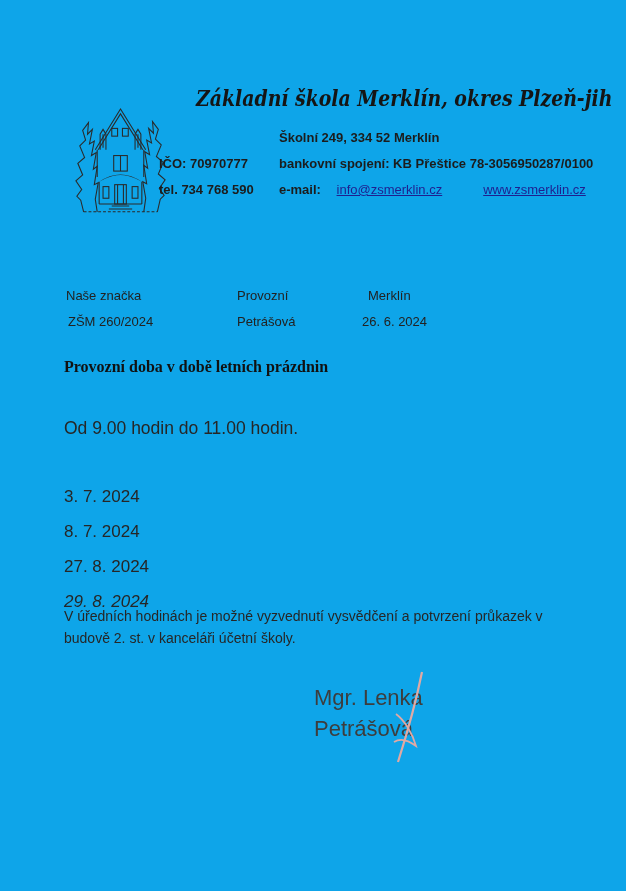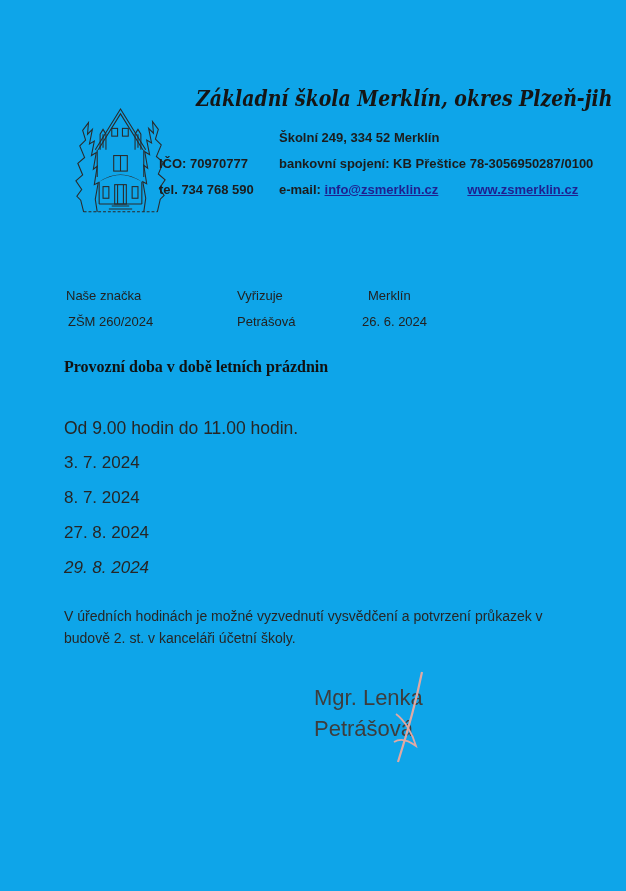"info@zsmerklin.cz" .hdr-email a { font-weight: 700 -> 400; margin-left: none -> 12px }
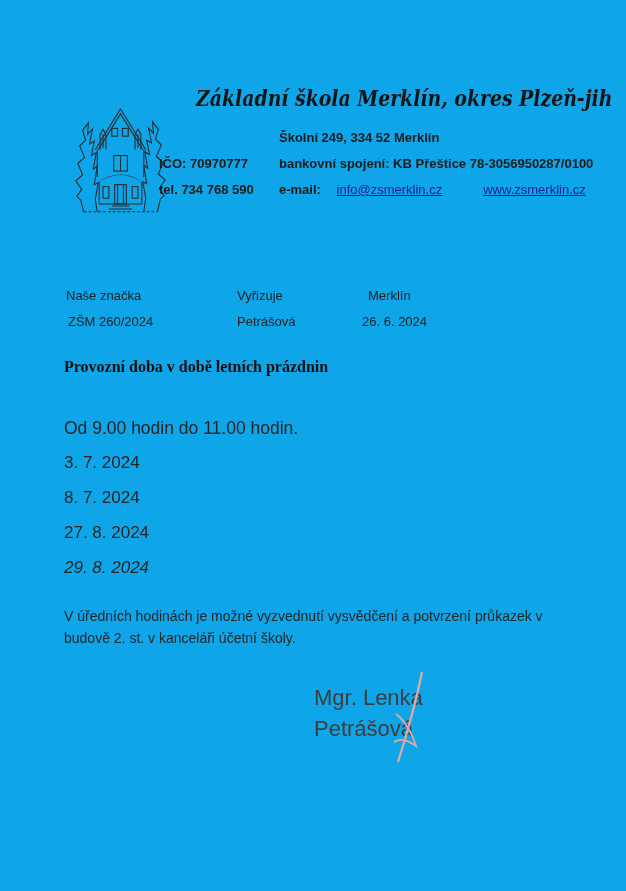"Vyřizuje" div.abs { text: Vyřizuje -> Provozní }
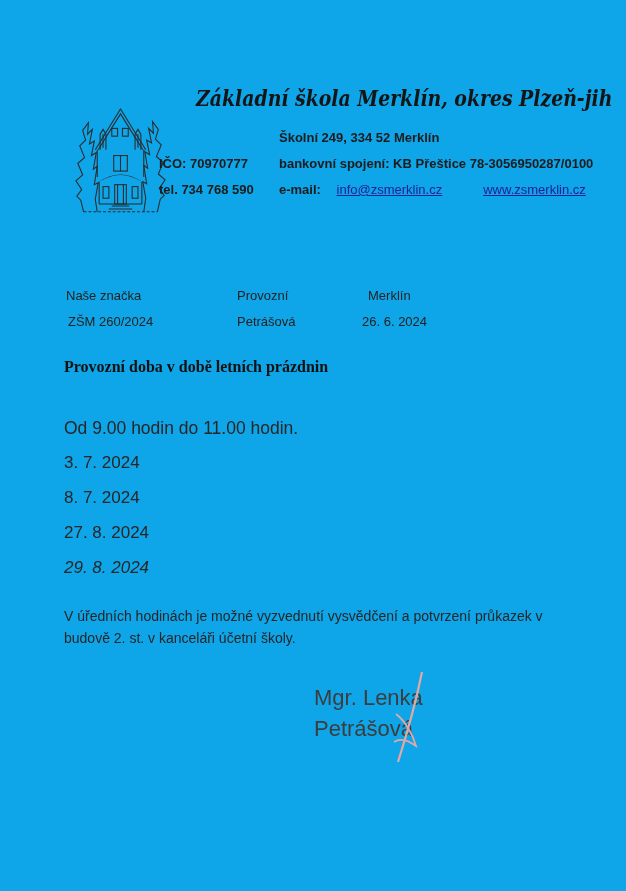"3. 7. 2024" .date-line { margin-top: none -> 34px }
